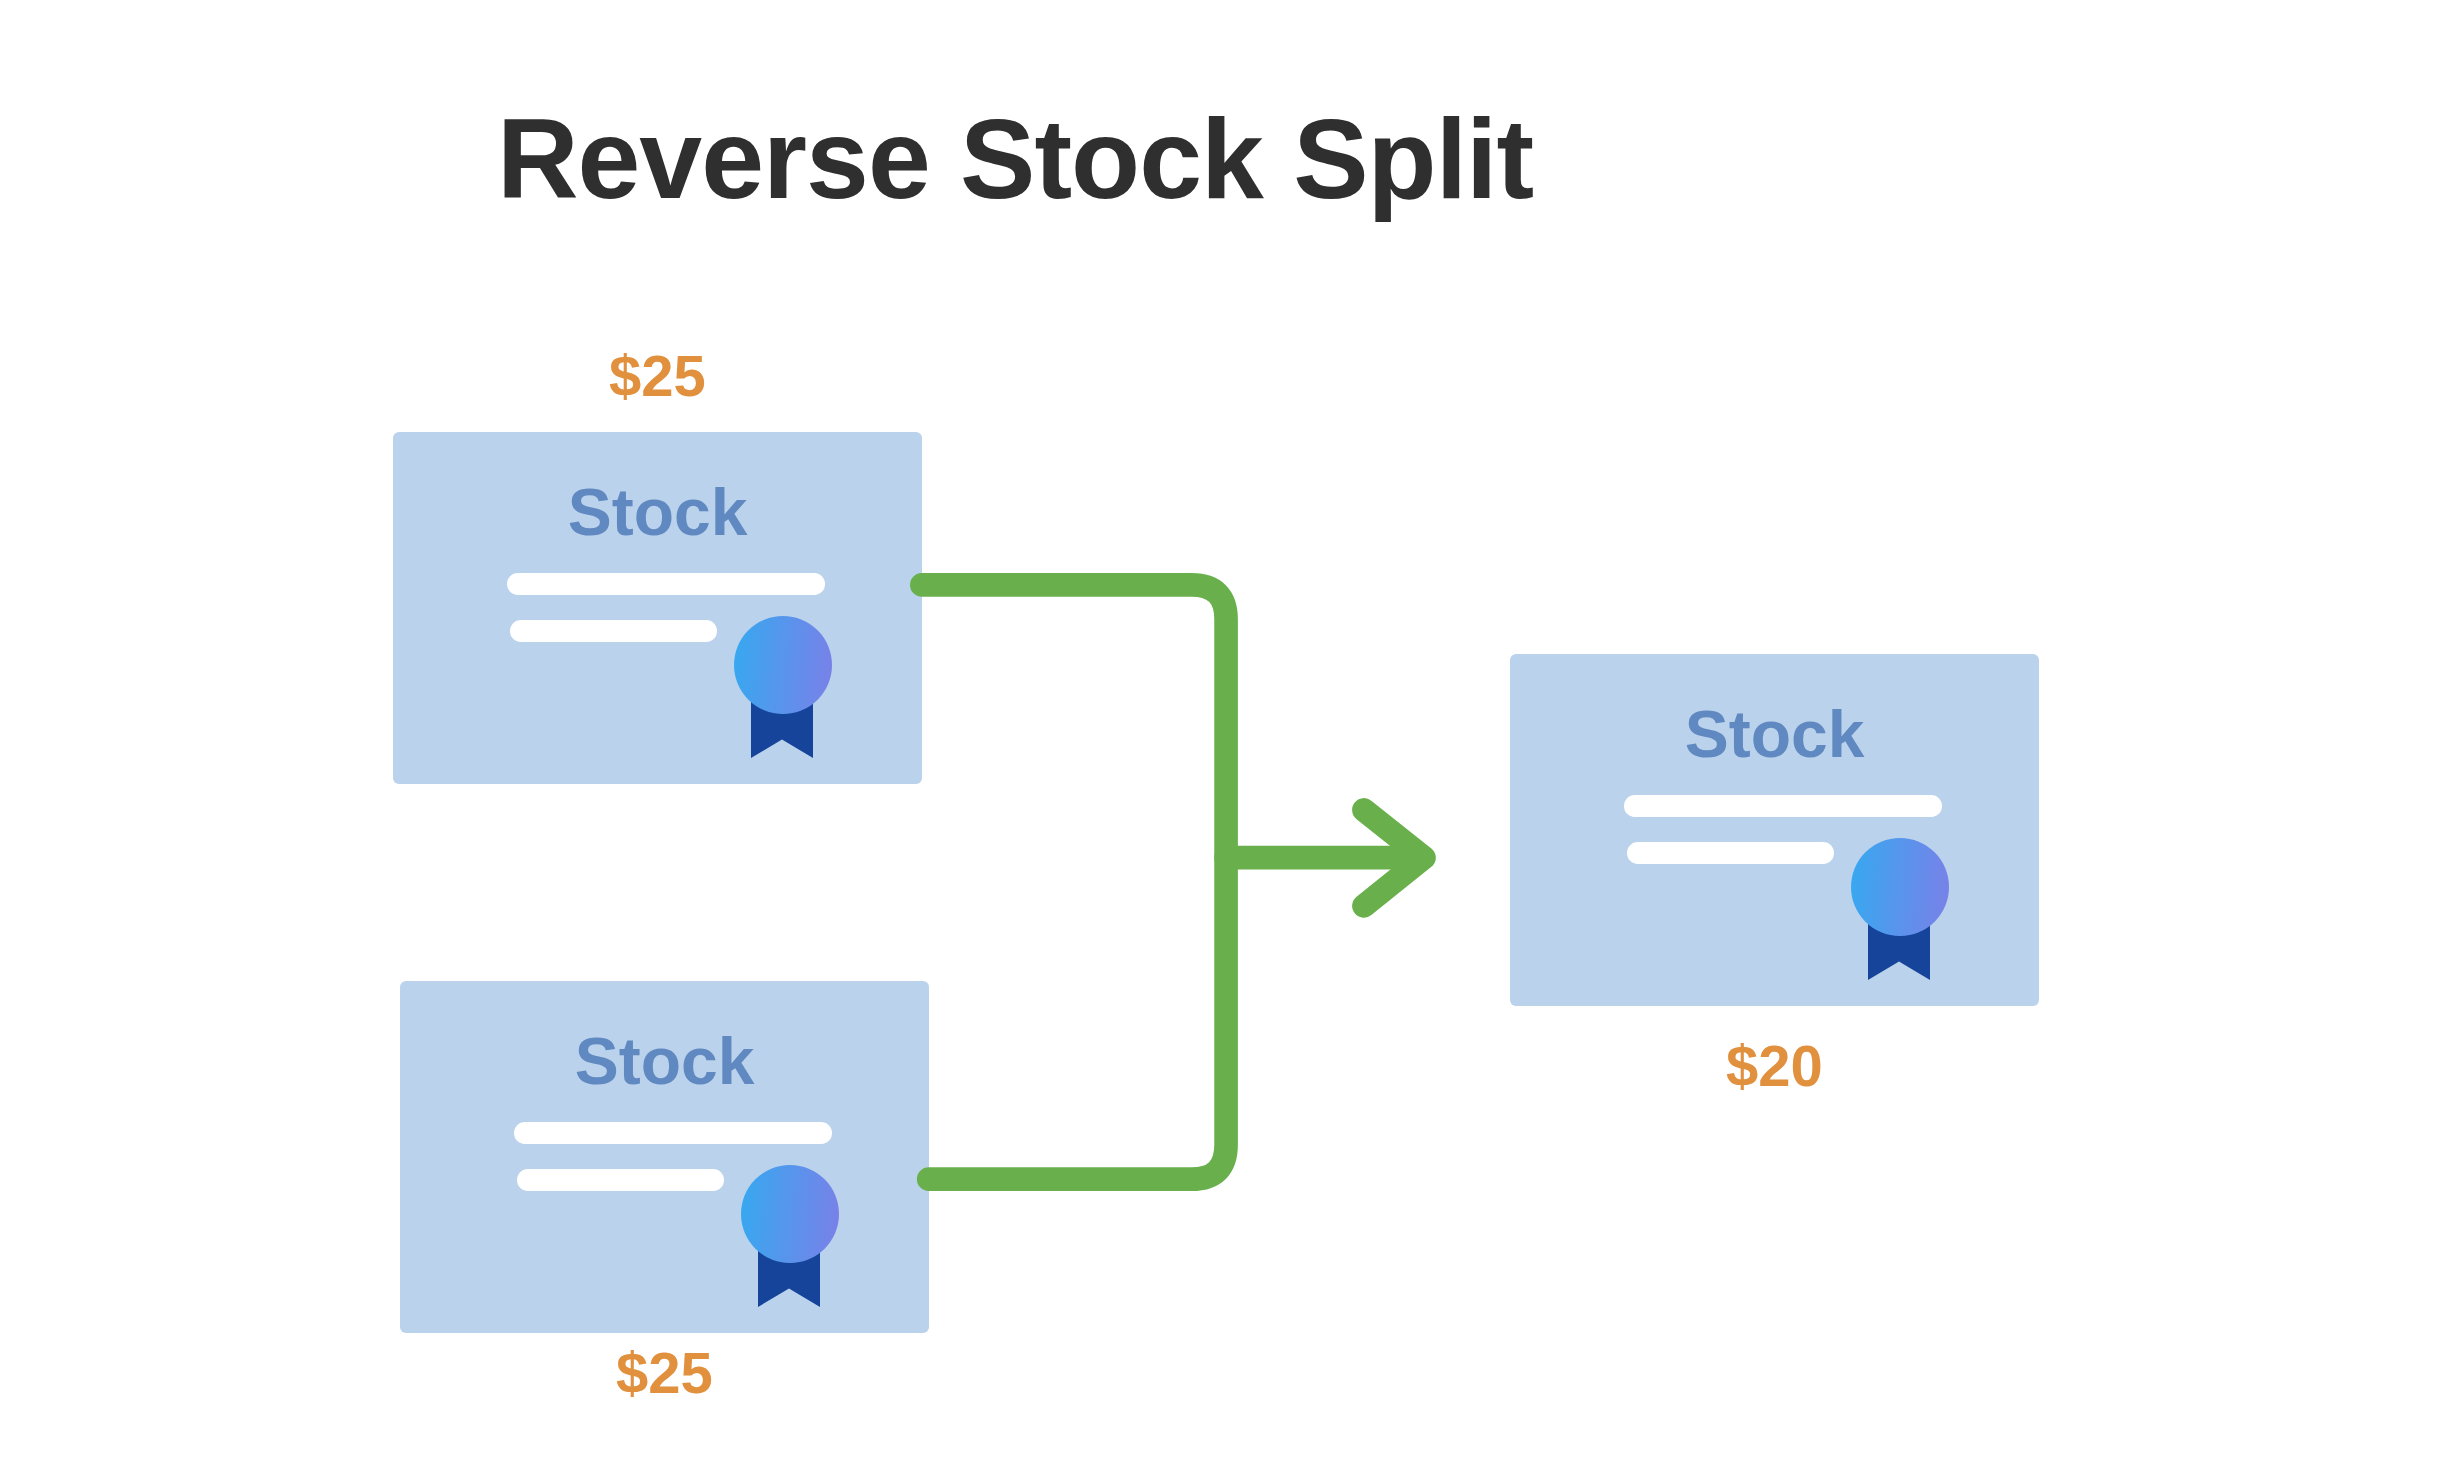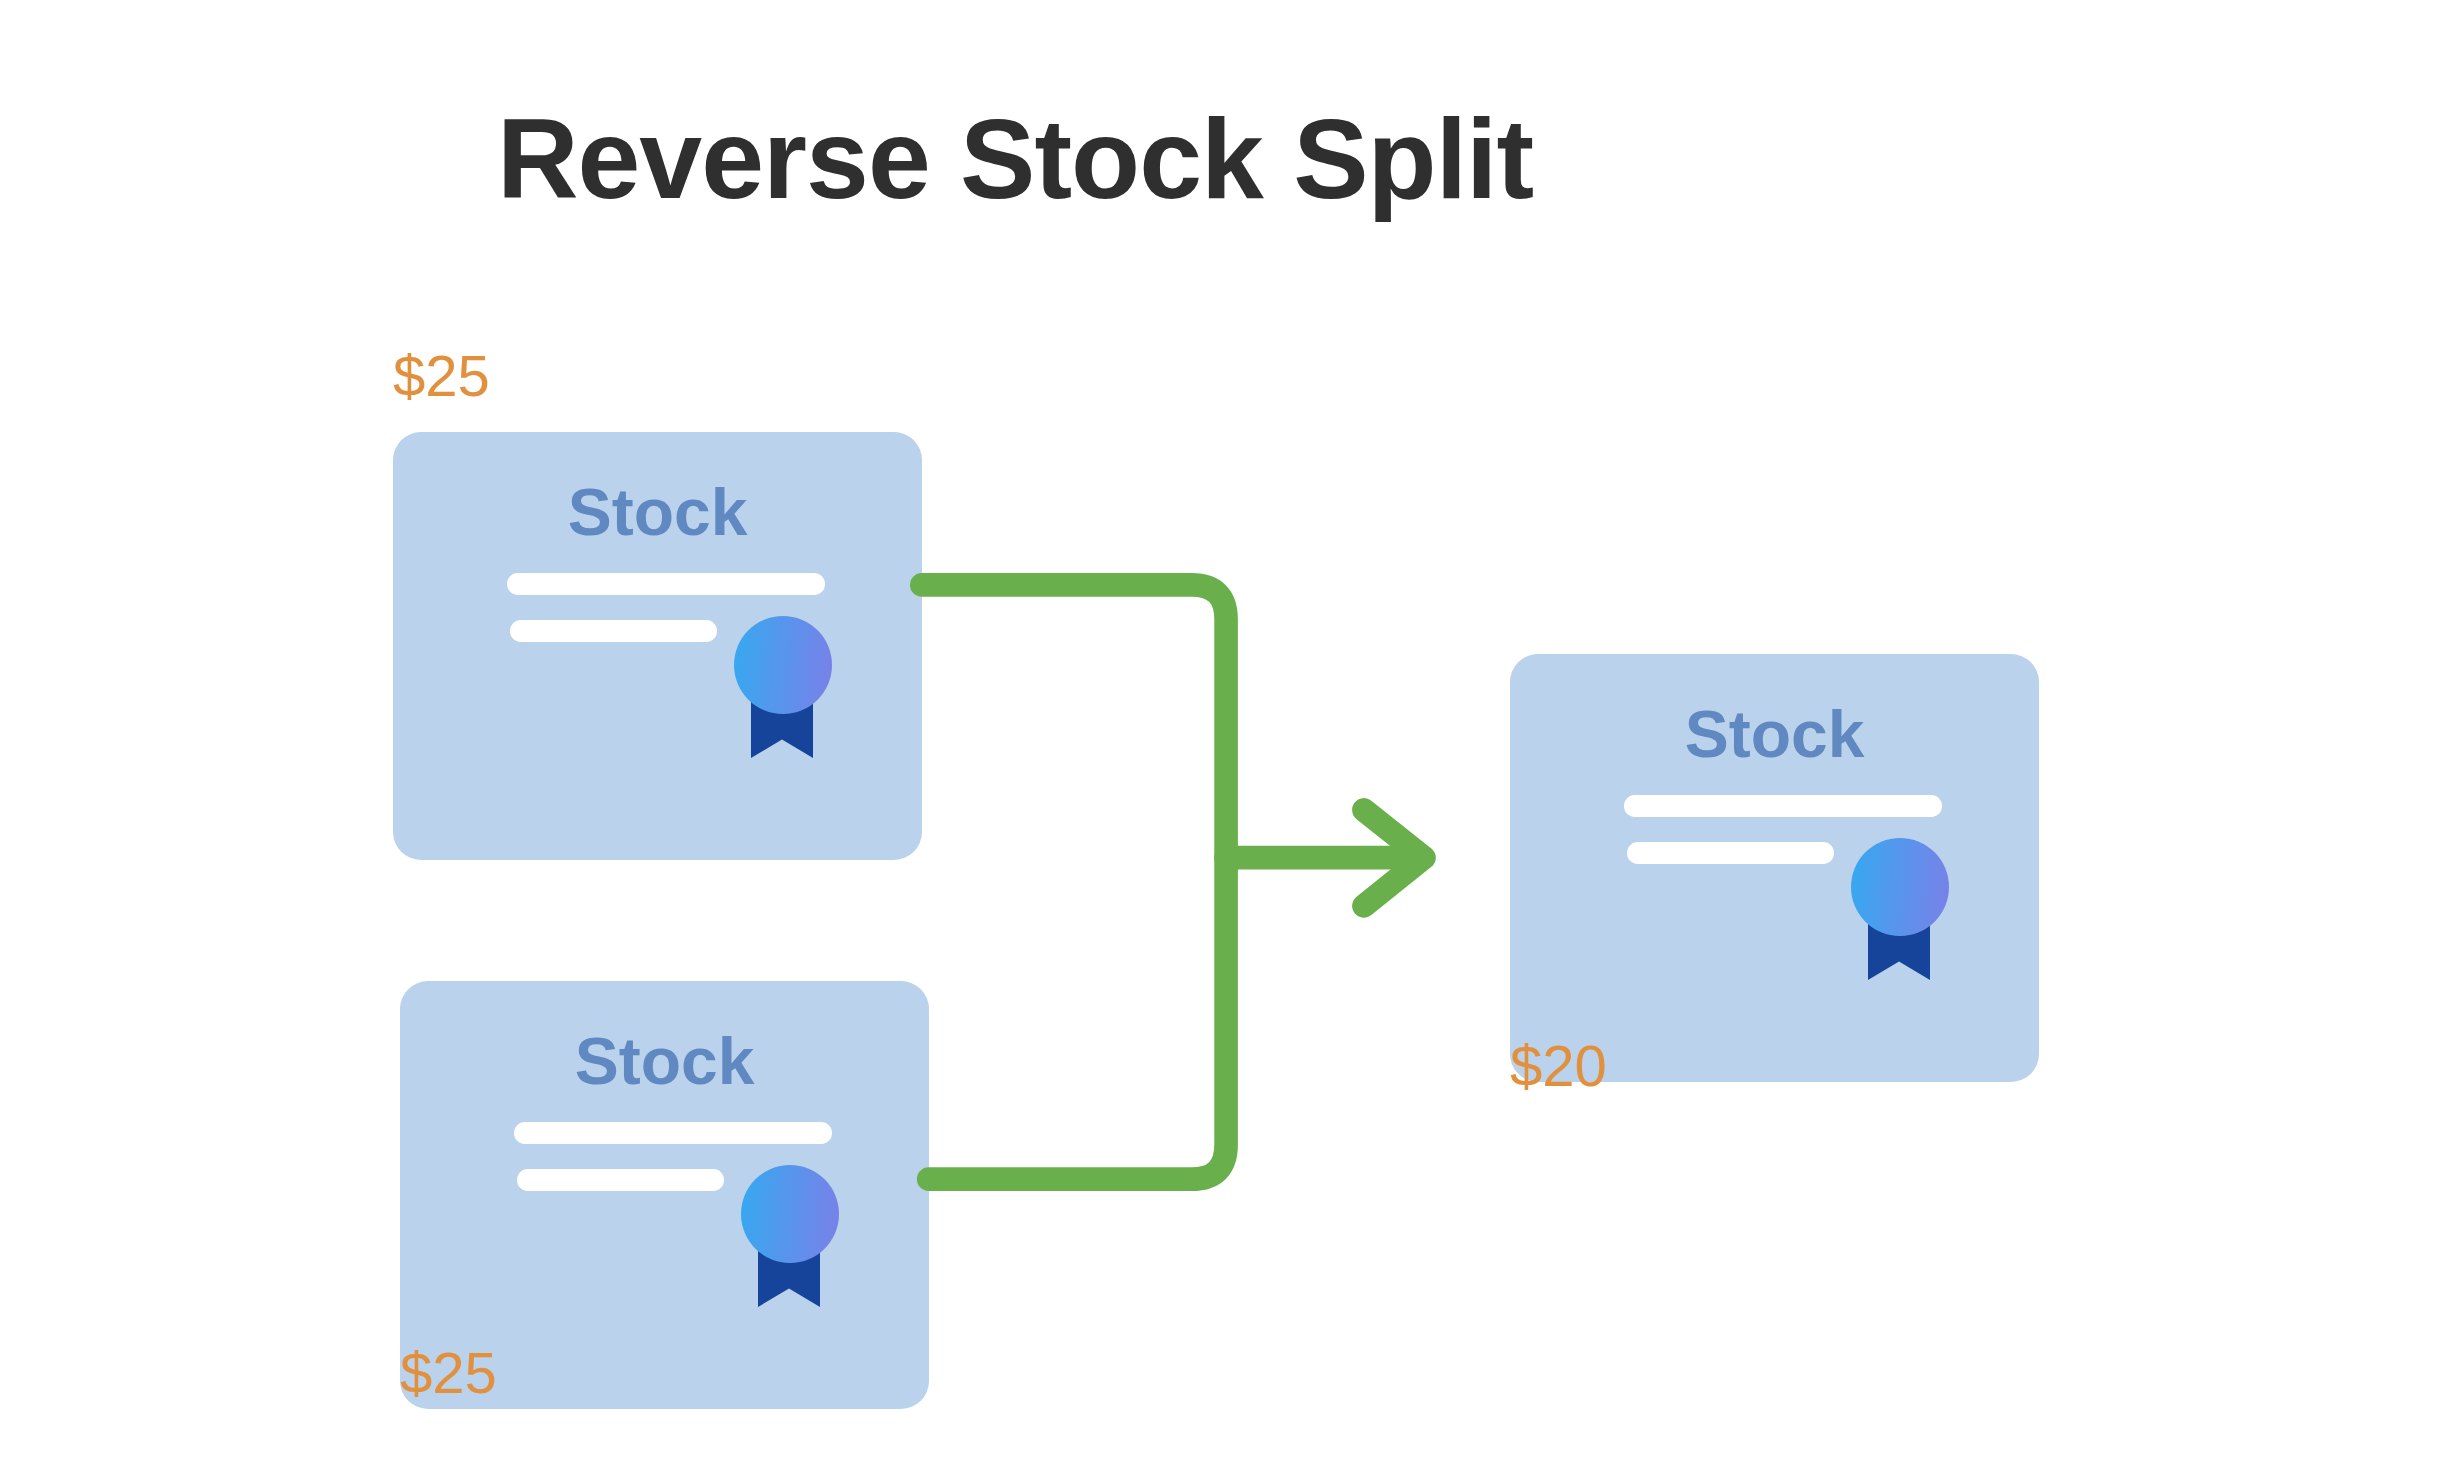"$25" .price { font-weight: normal -> bold; text-align: none -> center }
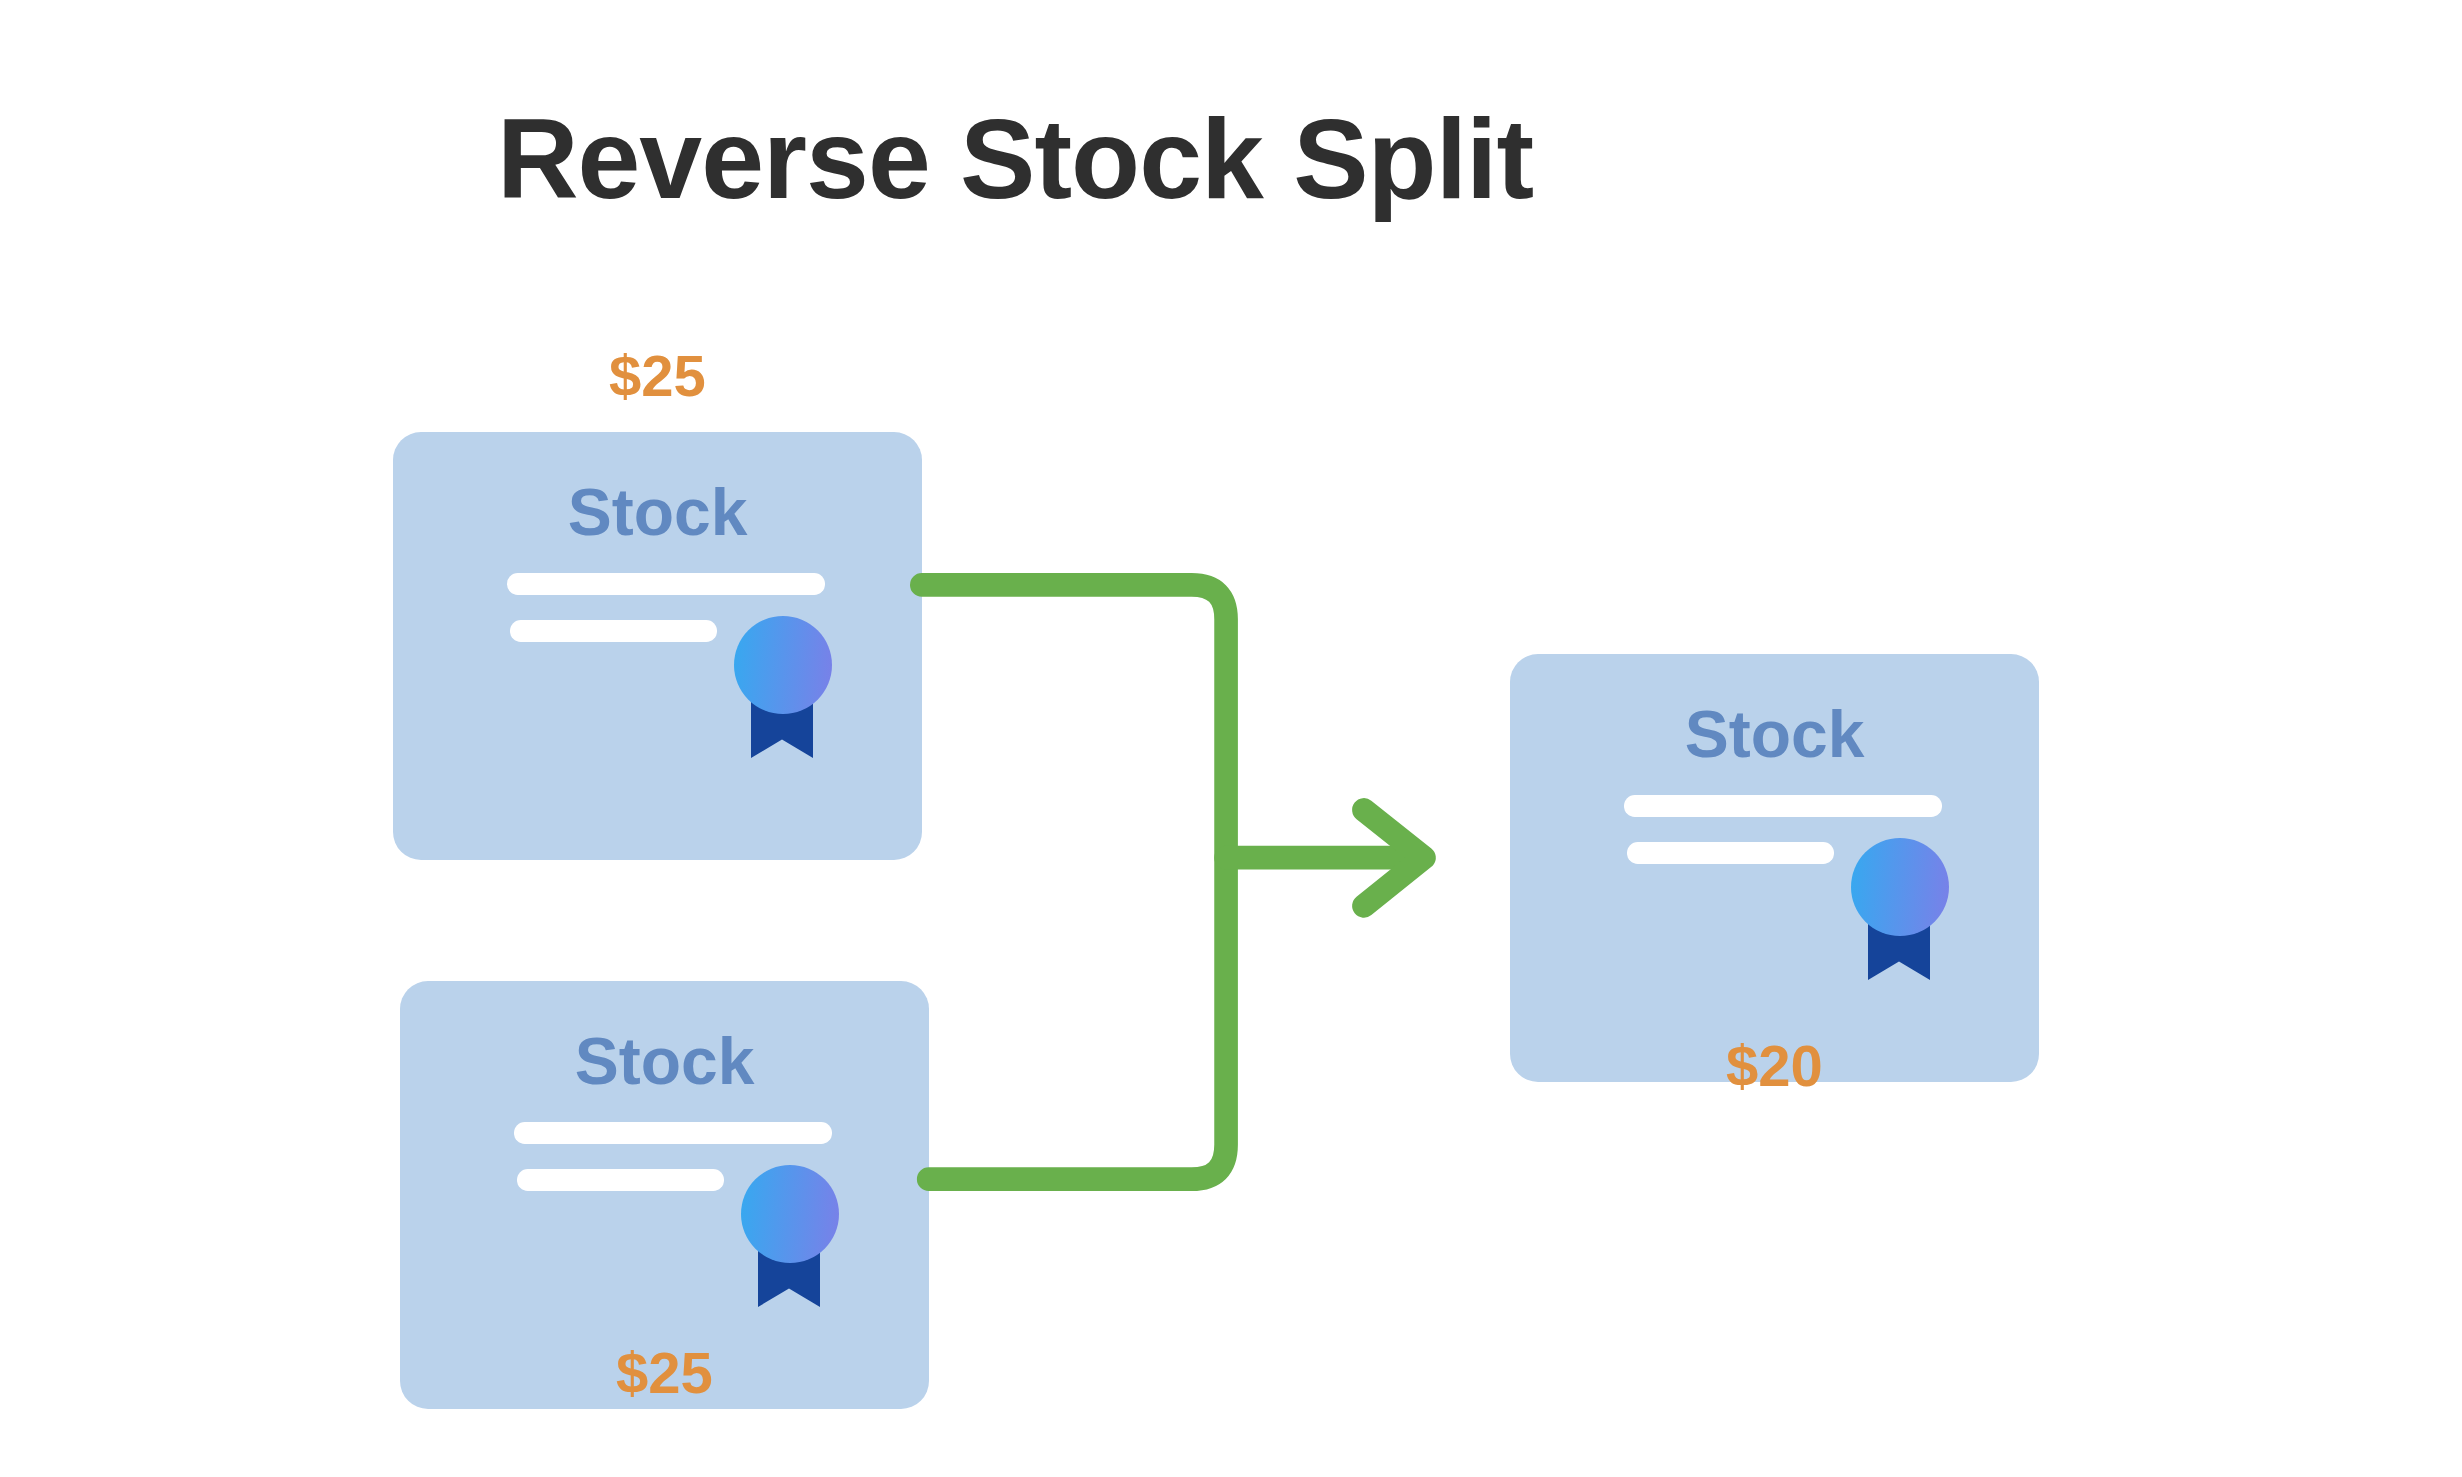"Stock" .card { border-radius: 28px -> 6px; height: 428px -> 352px }
